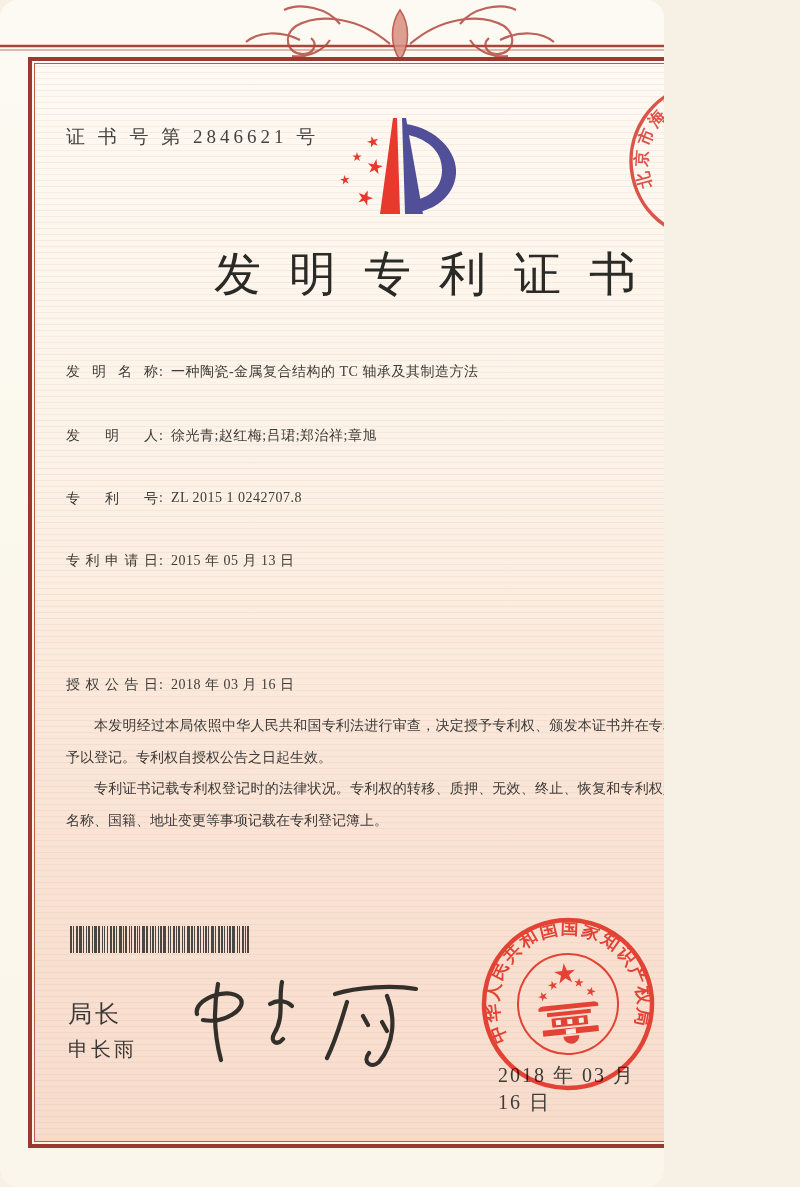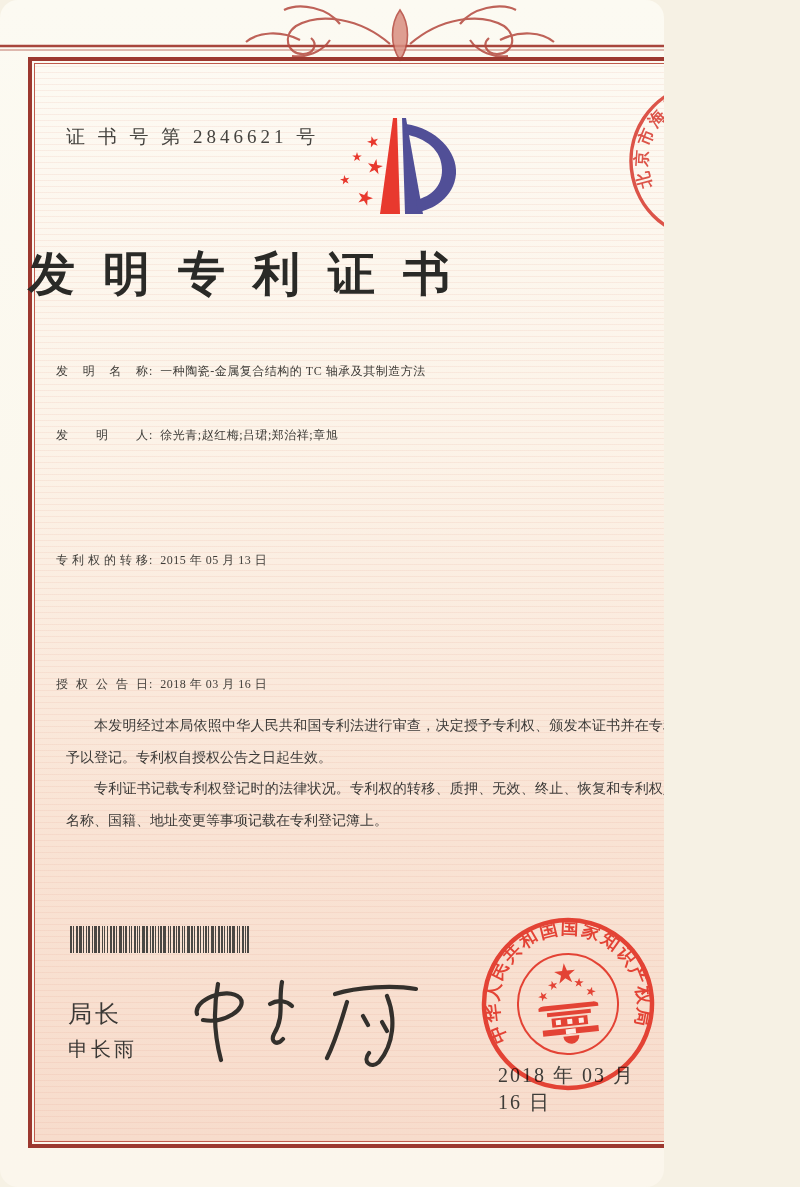"发明专利证书" .title { font-weight: bold -> normal; text-align: left -> right }
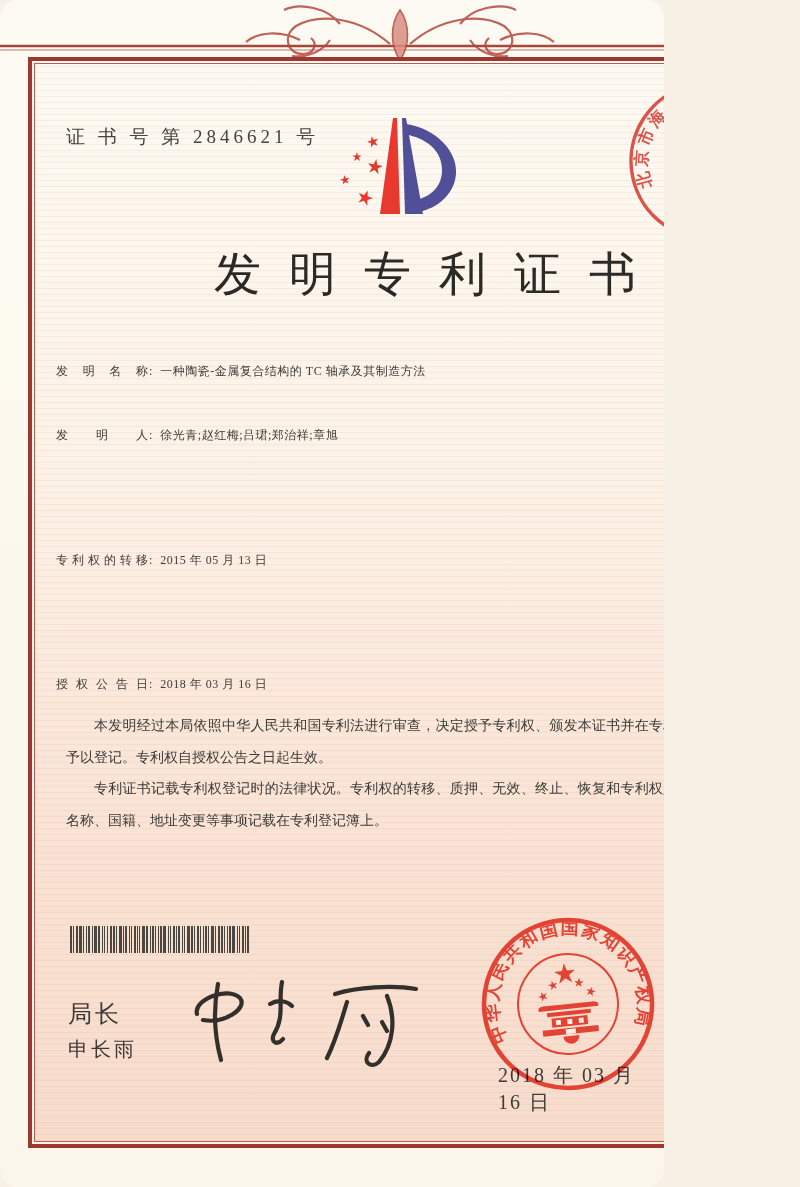"发明名称: 一种陶瓷-金属复合结构的 TC 轴承及其制造方法" .field-row { font-size: 12px -> 14px; left: 56px -> 66px }
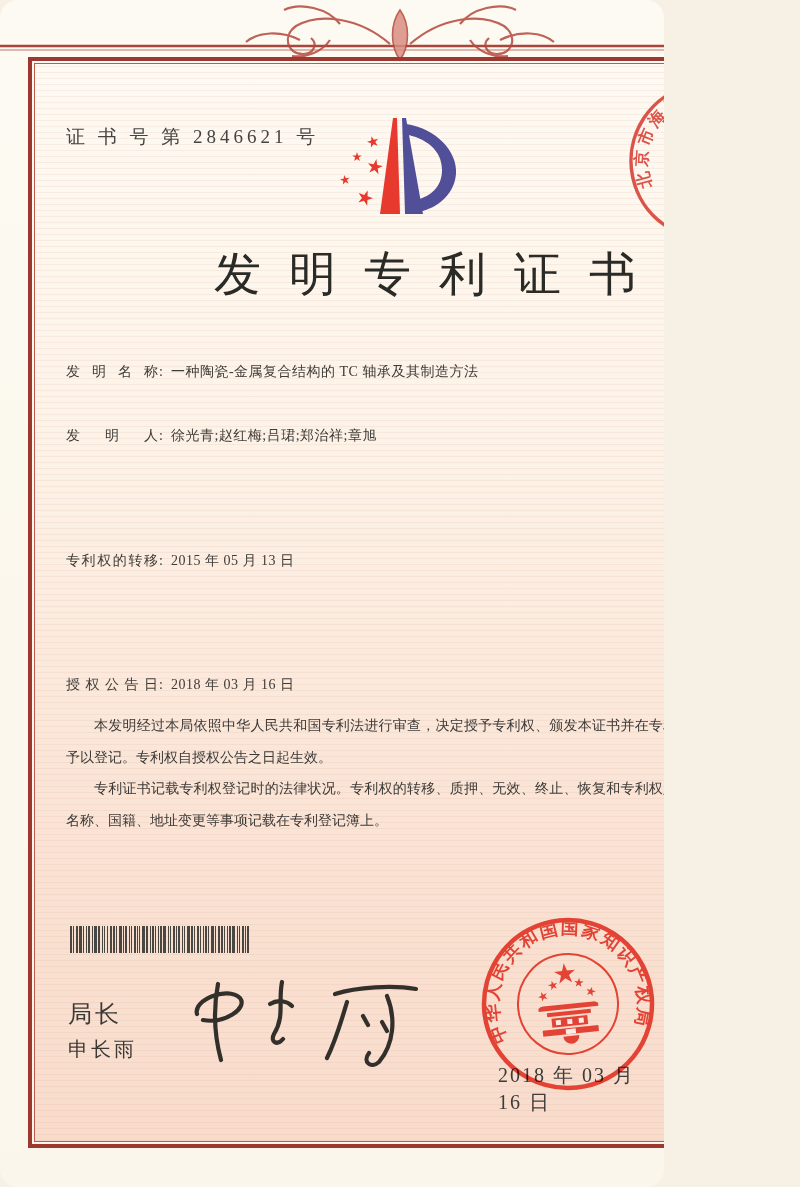"专利号: ZL 2015 1 0242707.8" div.field-row { html: none -> <div> <span>专利号</span><span>:</span><span>ZL 2015 1 0242707.8</span> </div> }
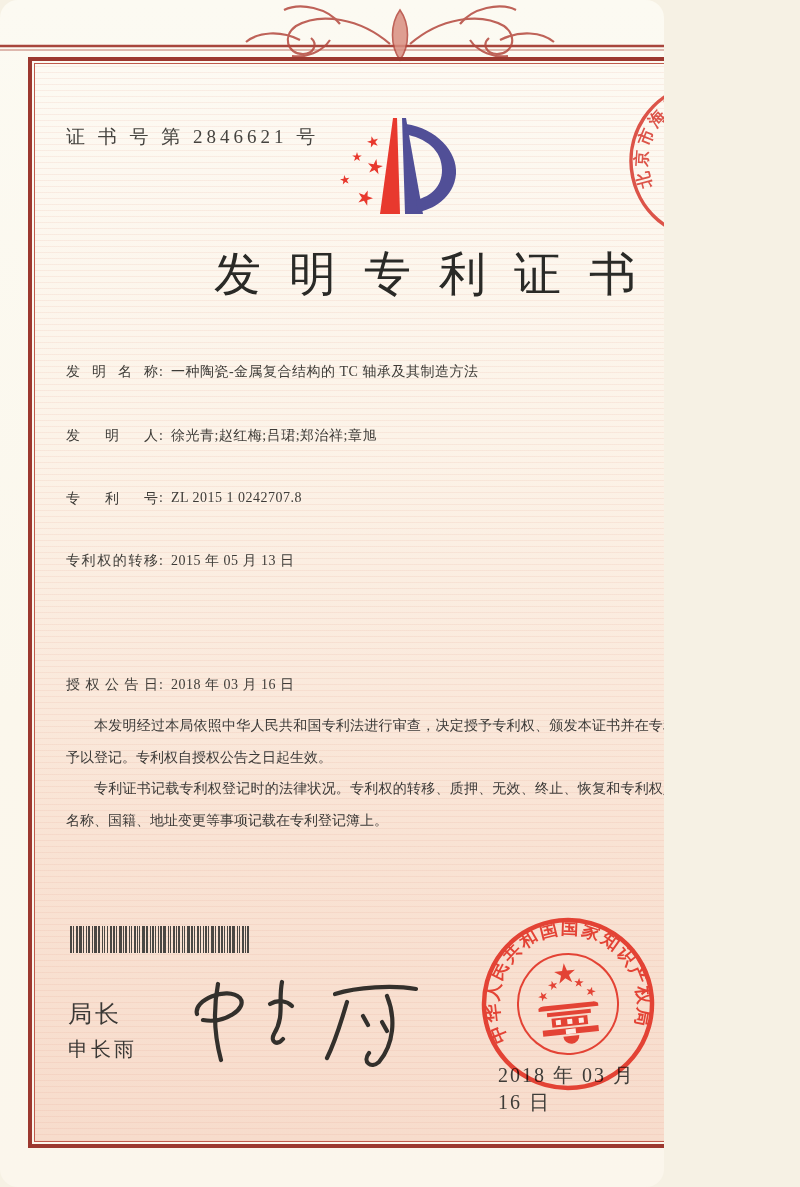"专利权的转移" span.field-label { text: 权的转移 -> 申请日 }
